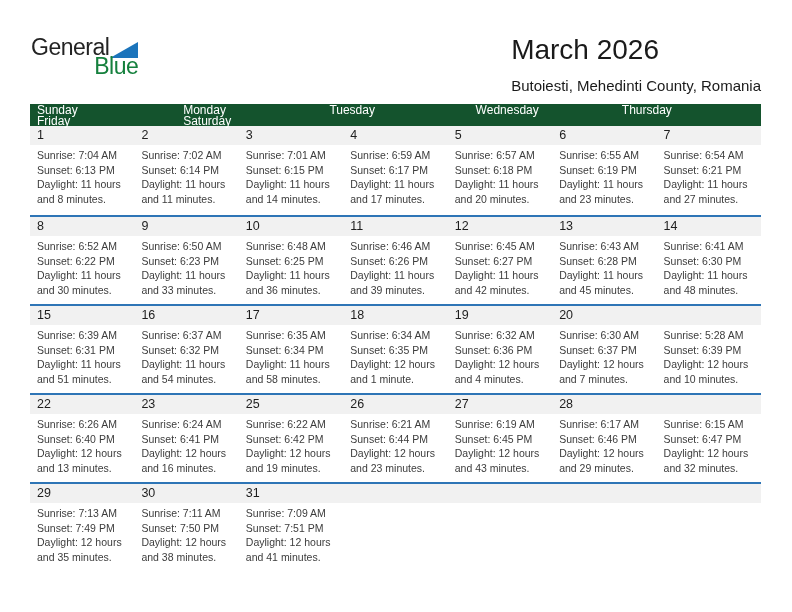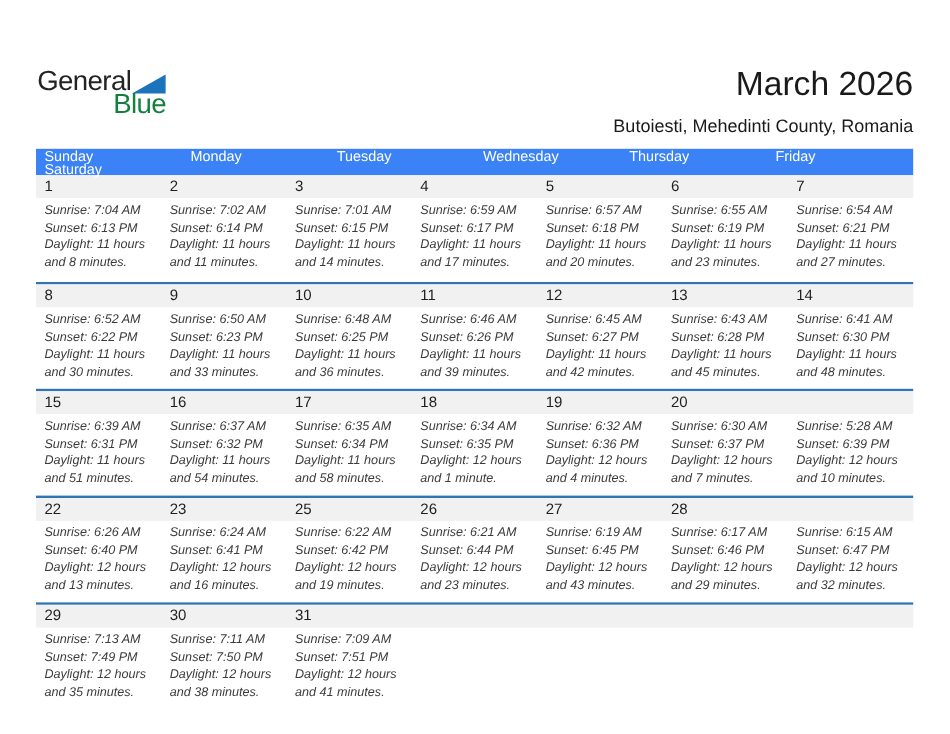"General" .top-header { padding: 56px 31px 0 31px -> 36px 31px 0 31px }
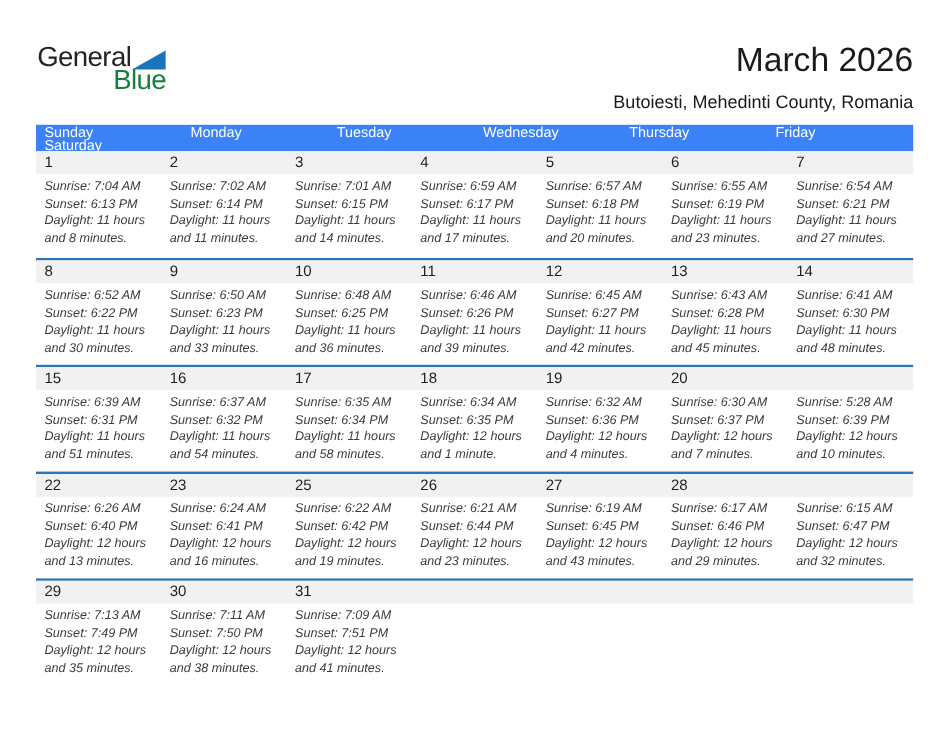"March 2026" .title-block { text-align: right -> left }
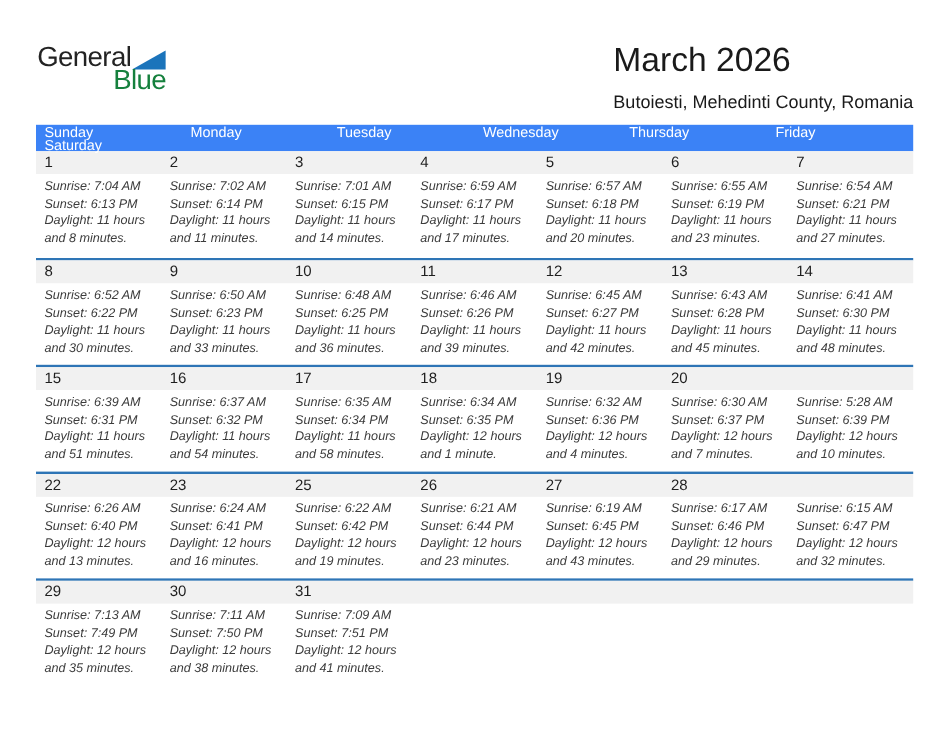"Sunday" .weekday-row { background: #3b82f6 -> #14532d; grid-template-columns: repeat(6,1fr) -> repeat(5,1fr) }
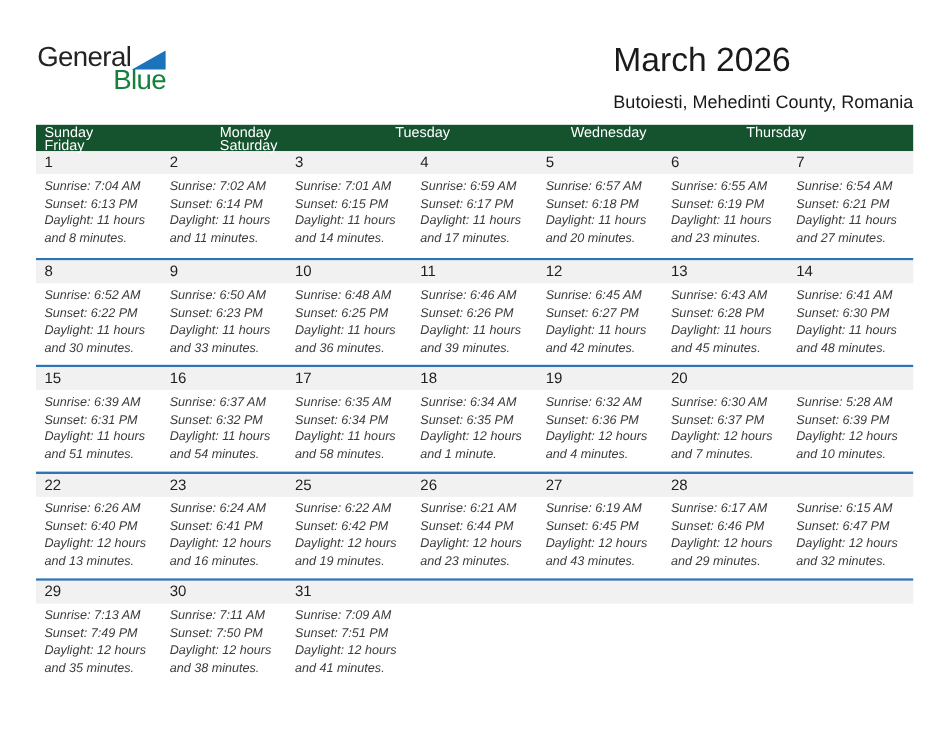"Sunrise: 7:04 AM" .week-body { font-style: italic -> none }
